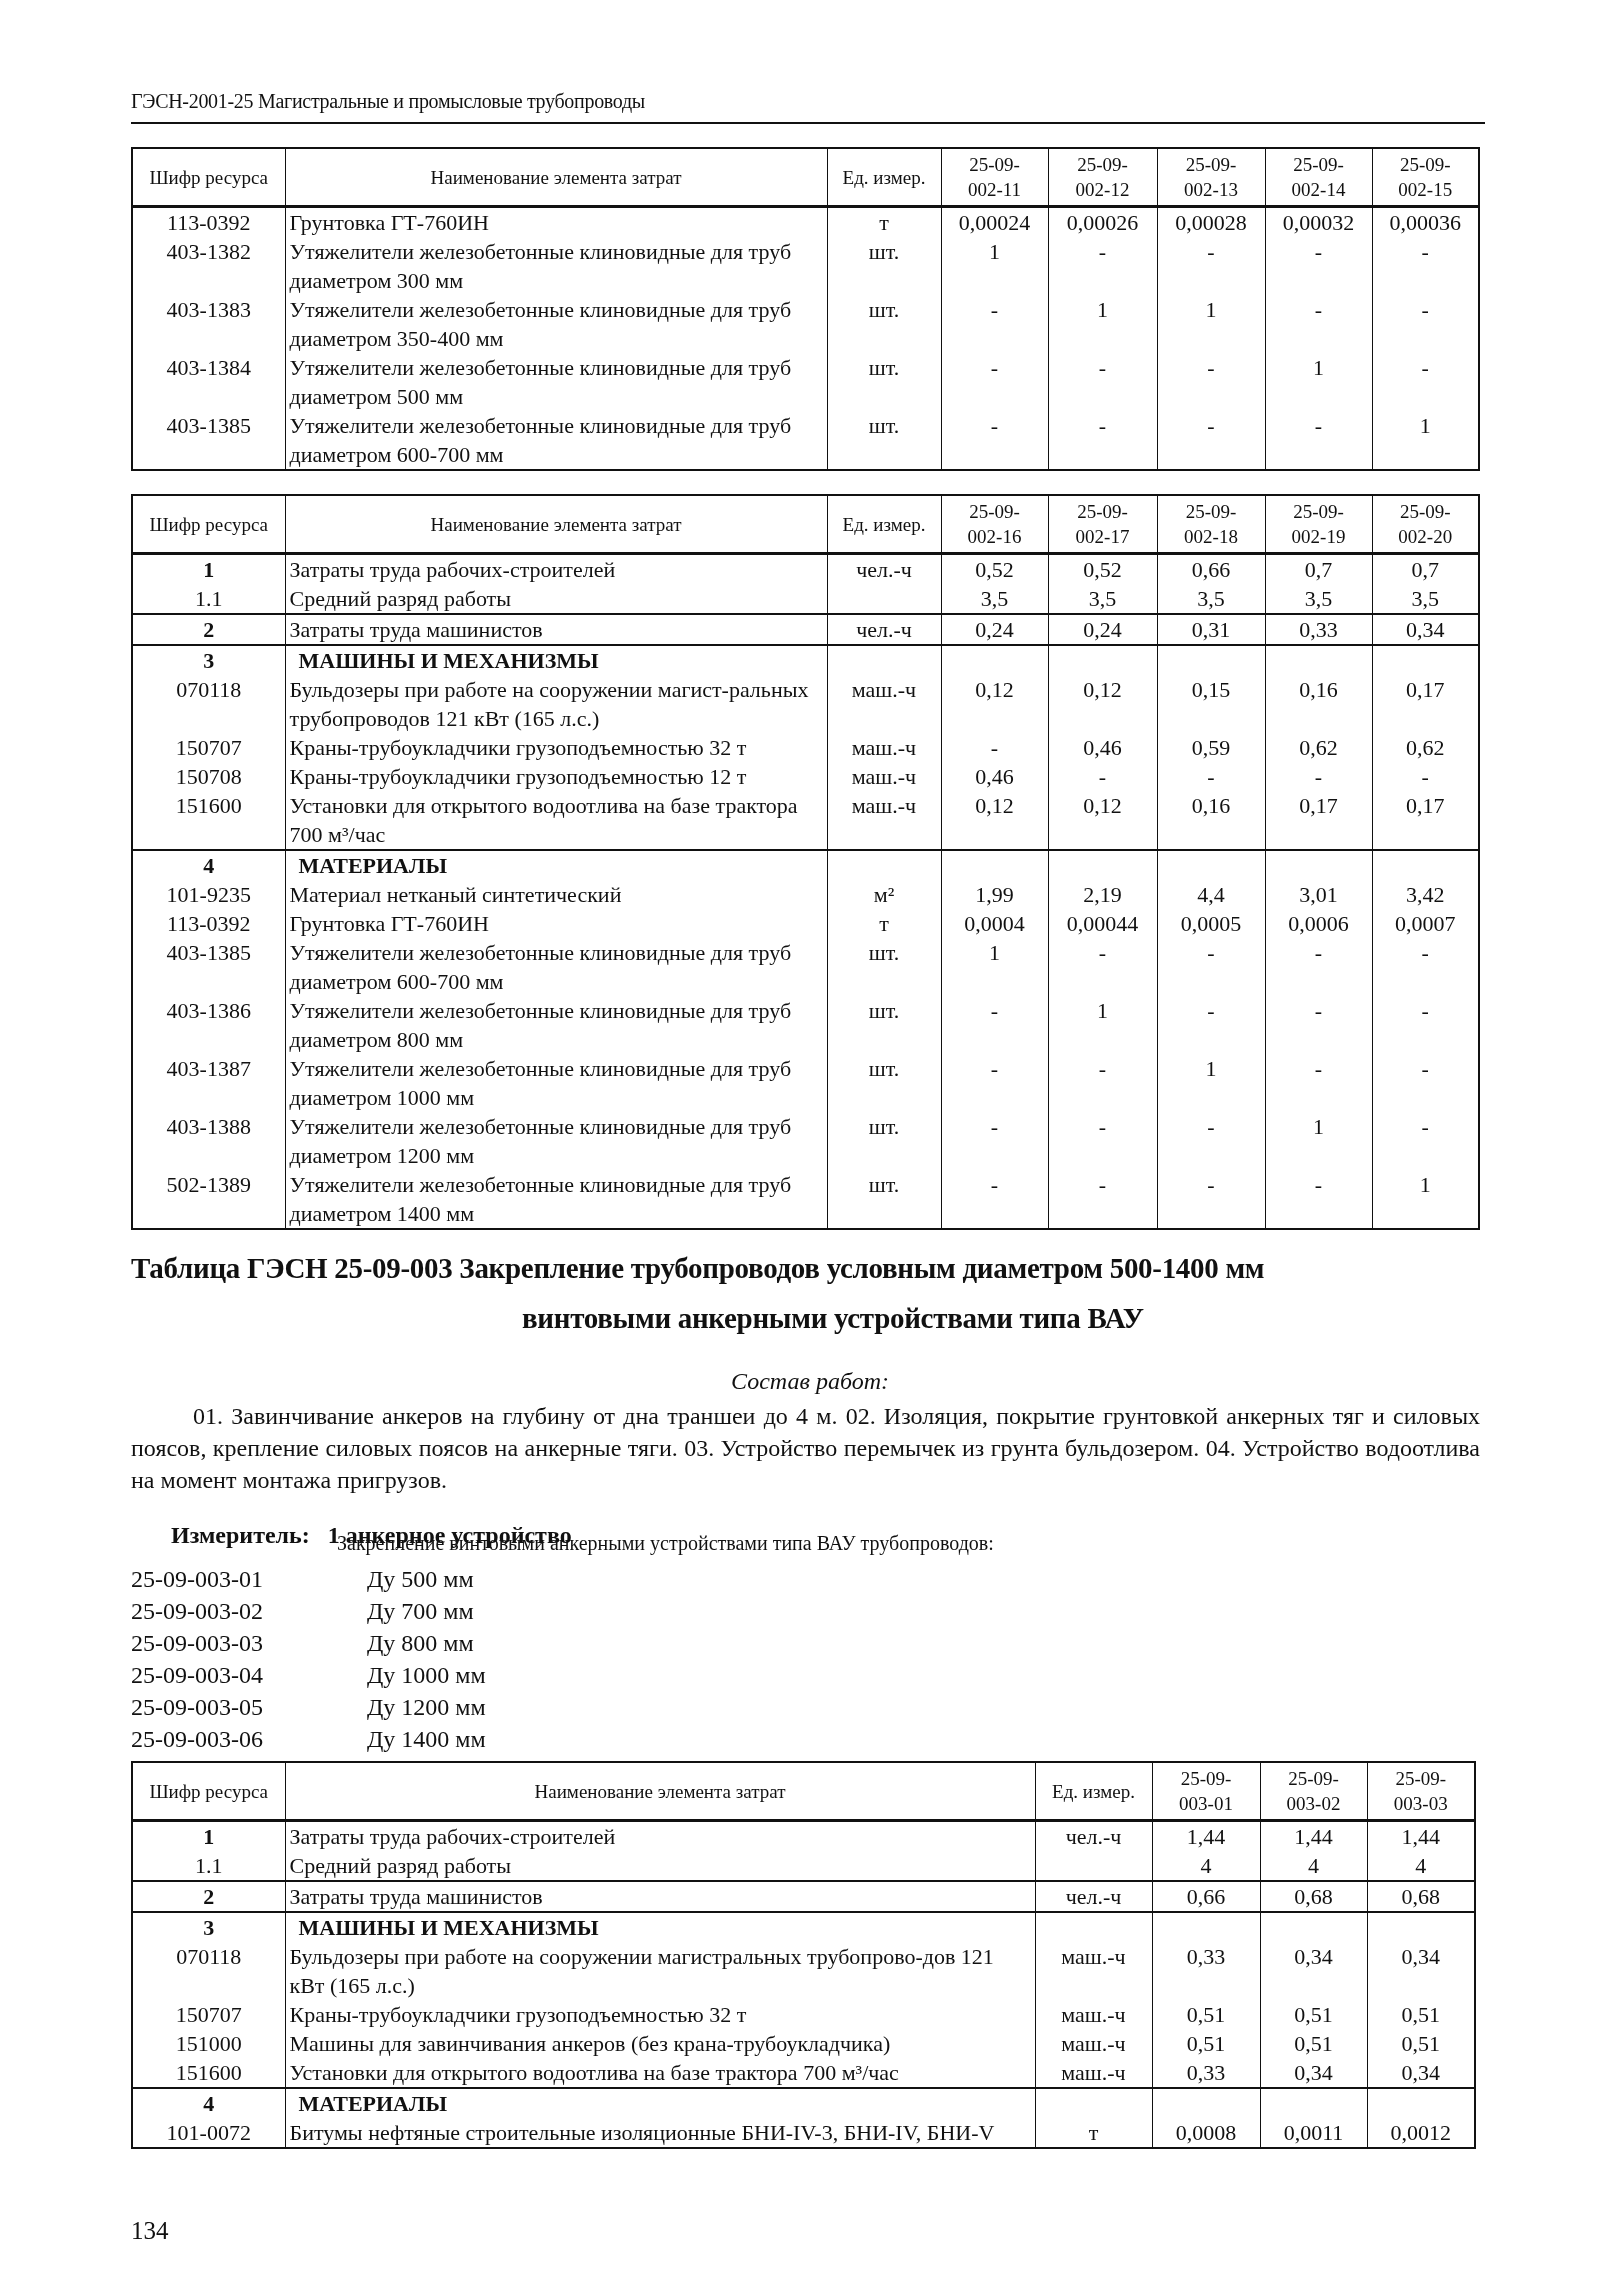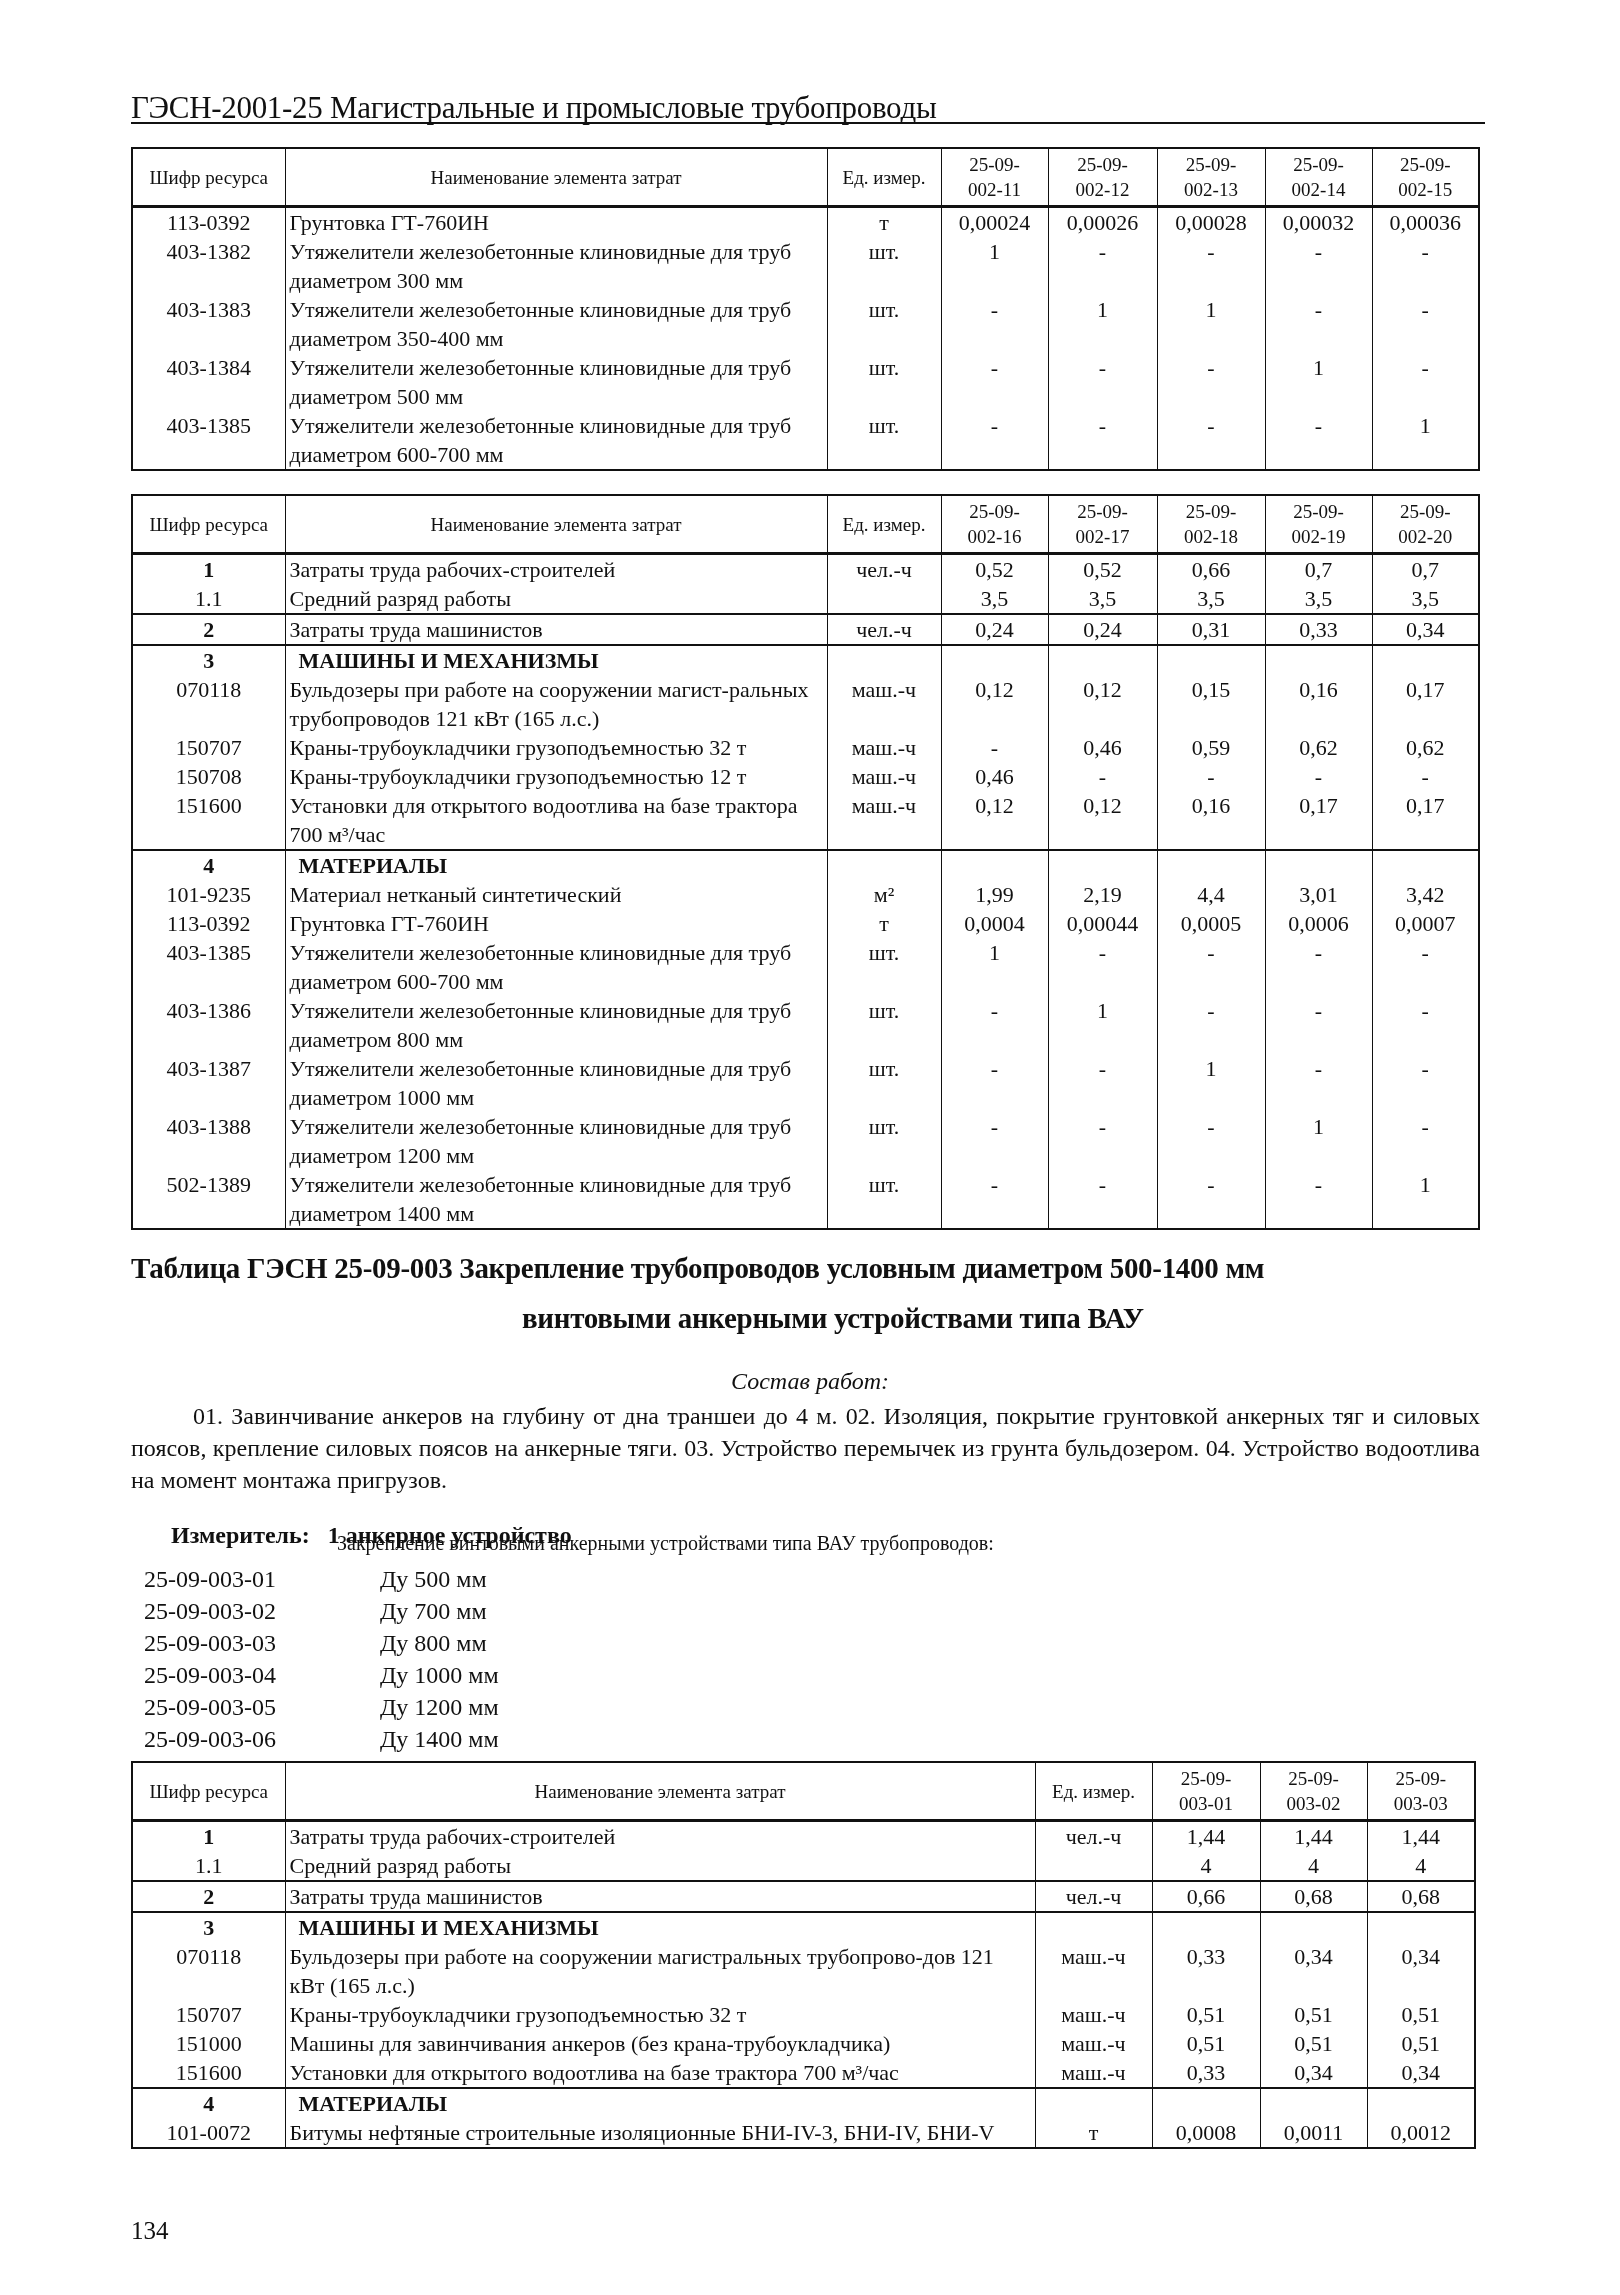"ГЭСН-2001-25 Магистральные и промысловые" .run-head { font-size: 31px -> 20px }
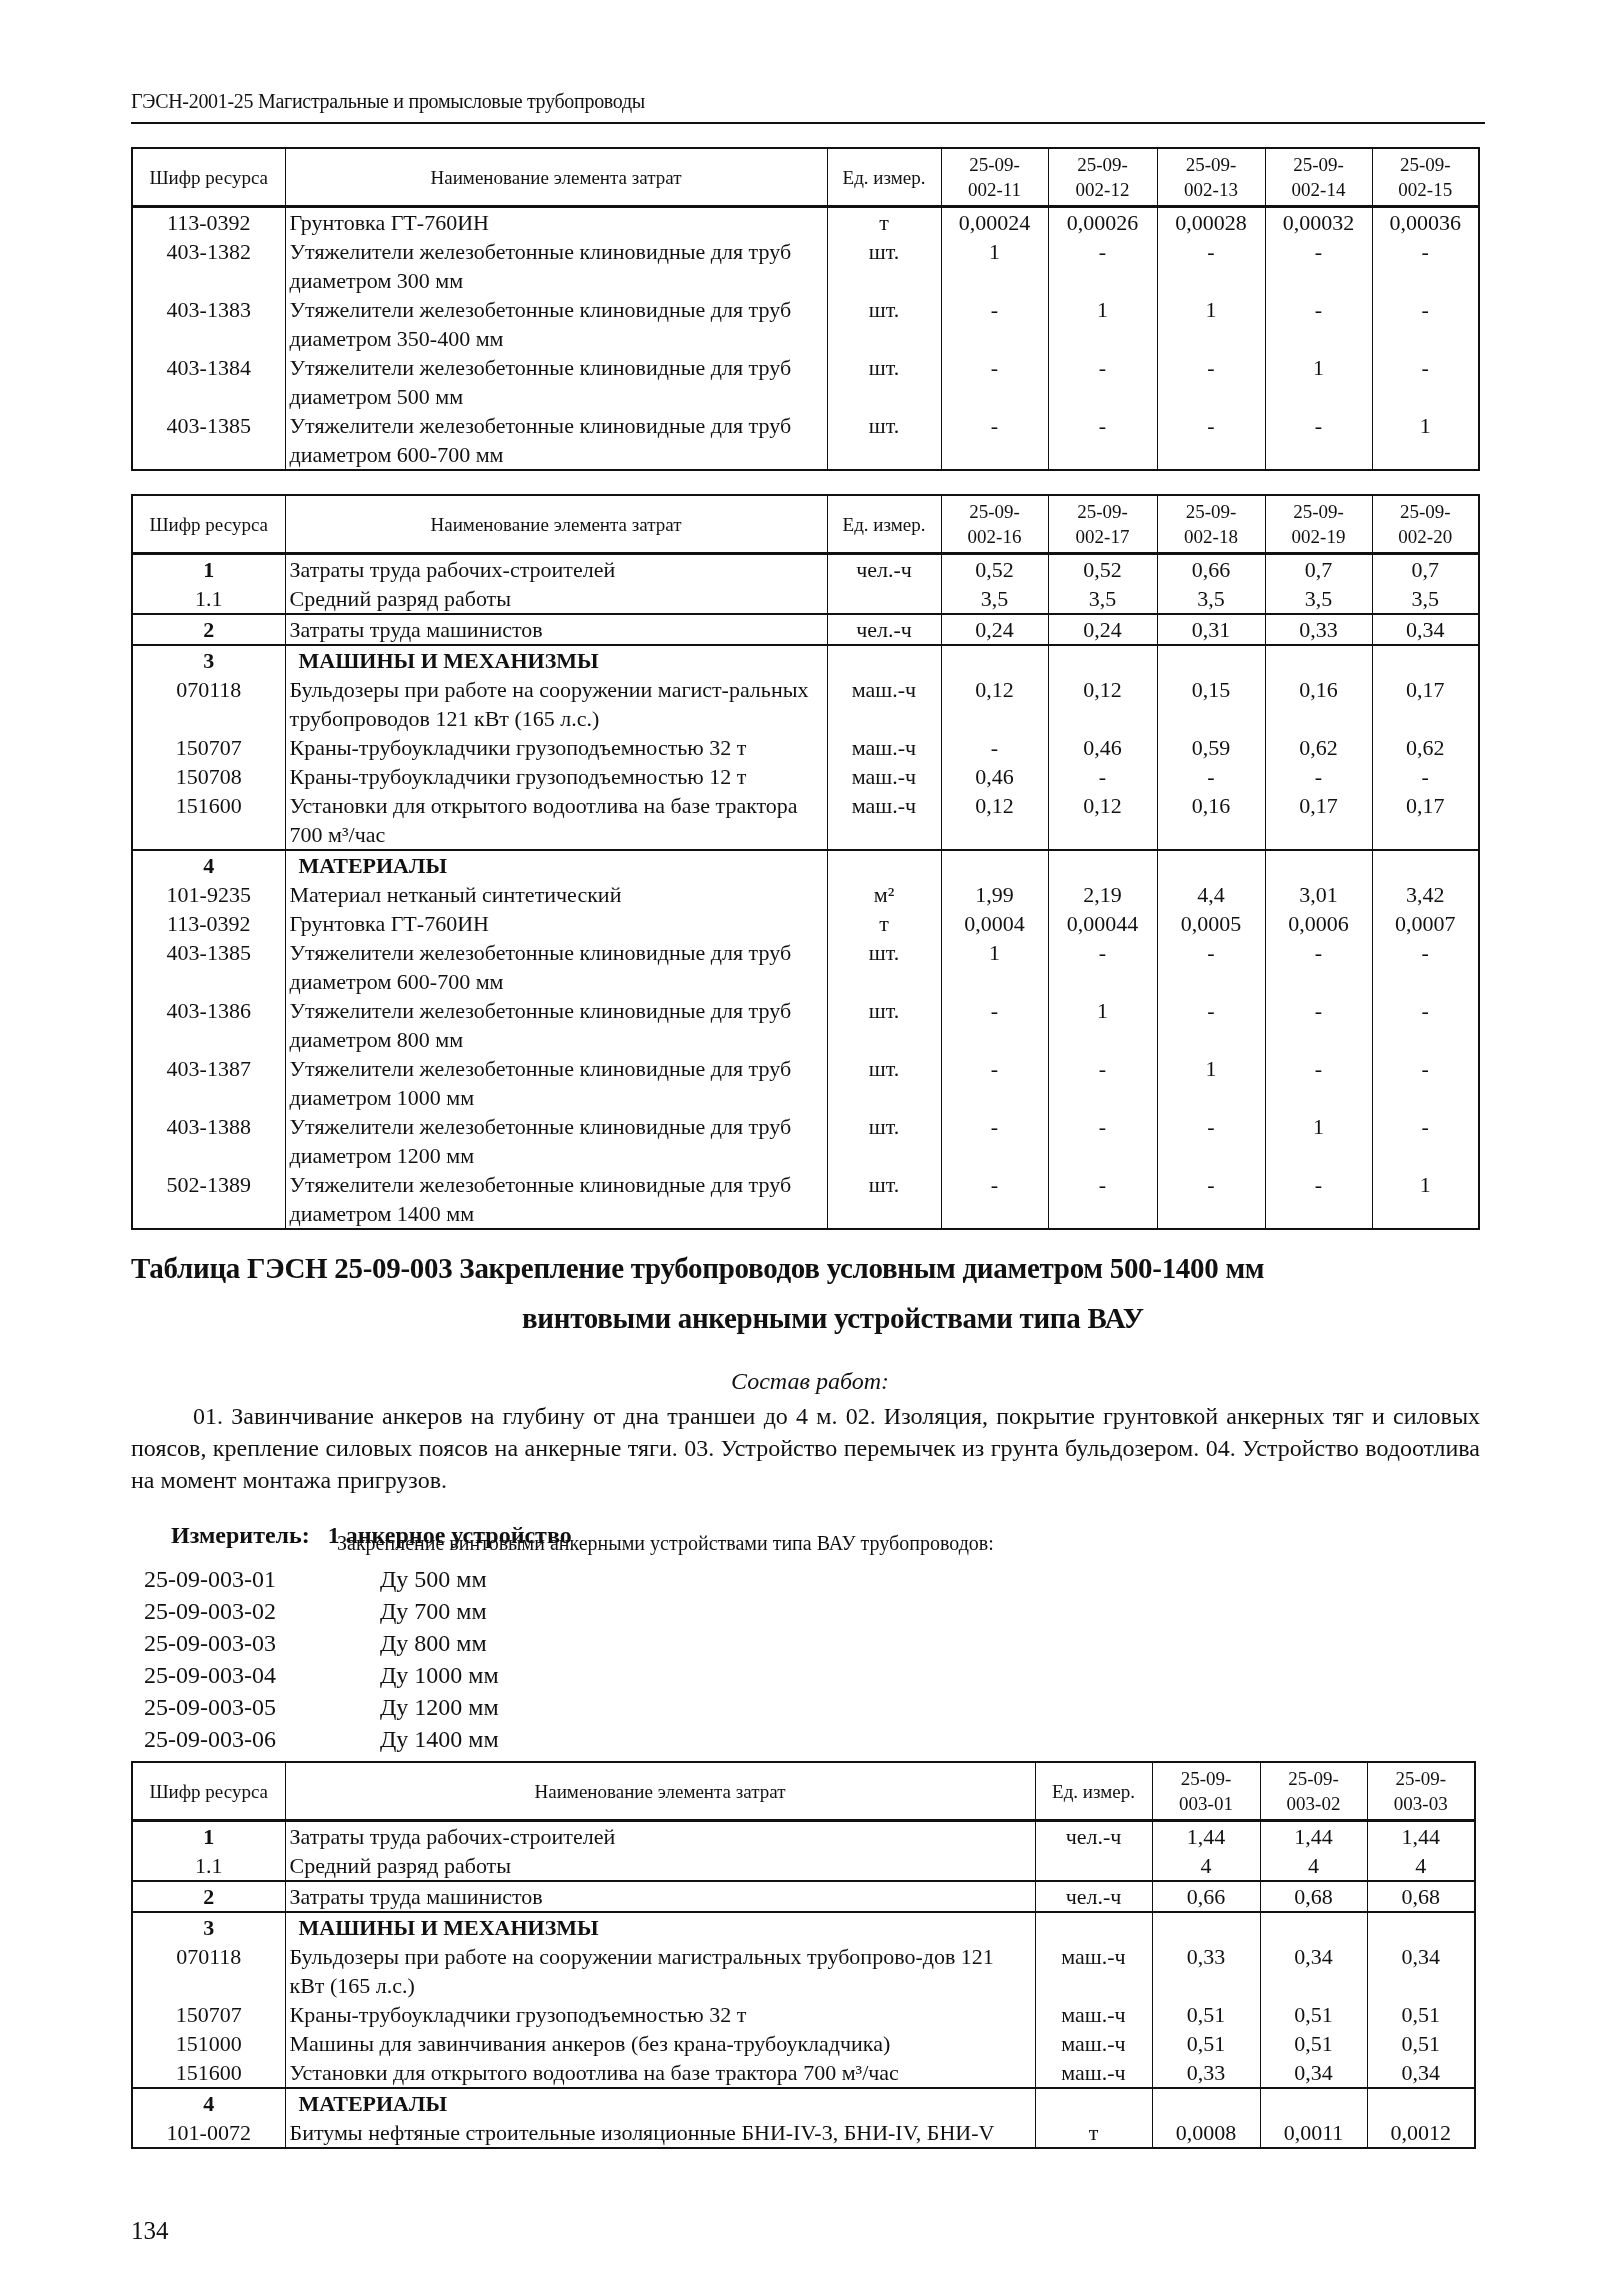"25-09-003-01" .codes { margin-left: 13px -> none }
